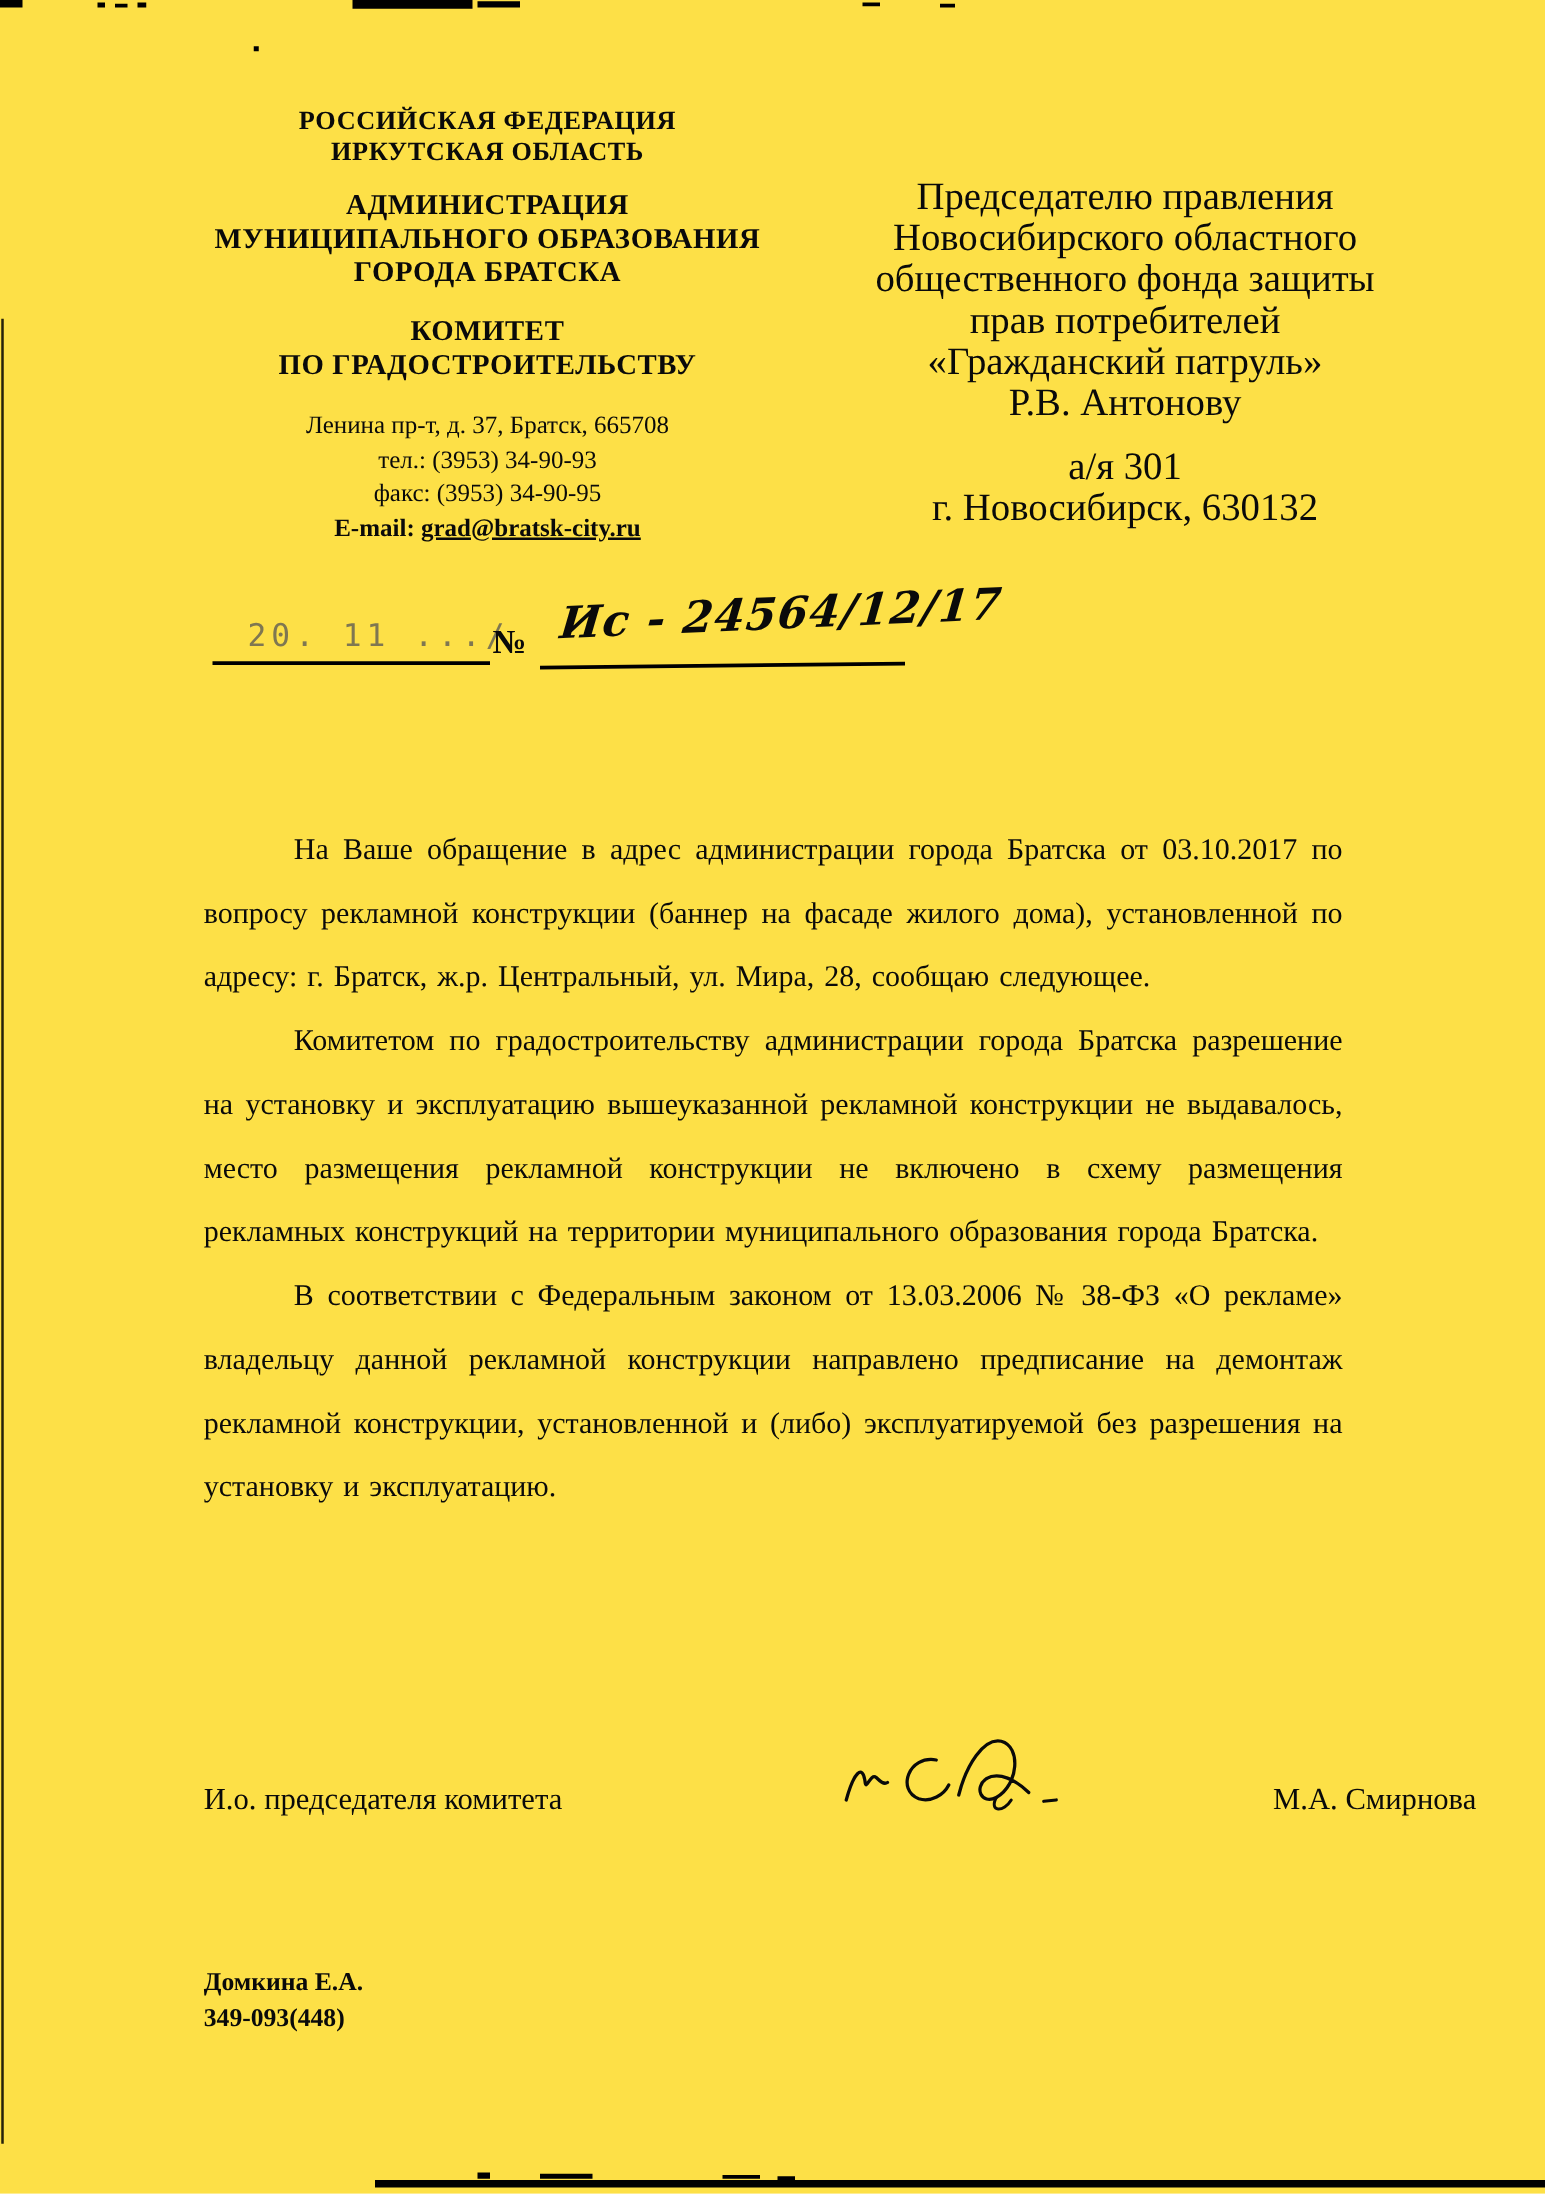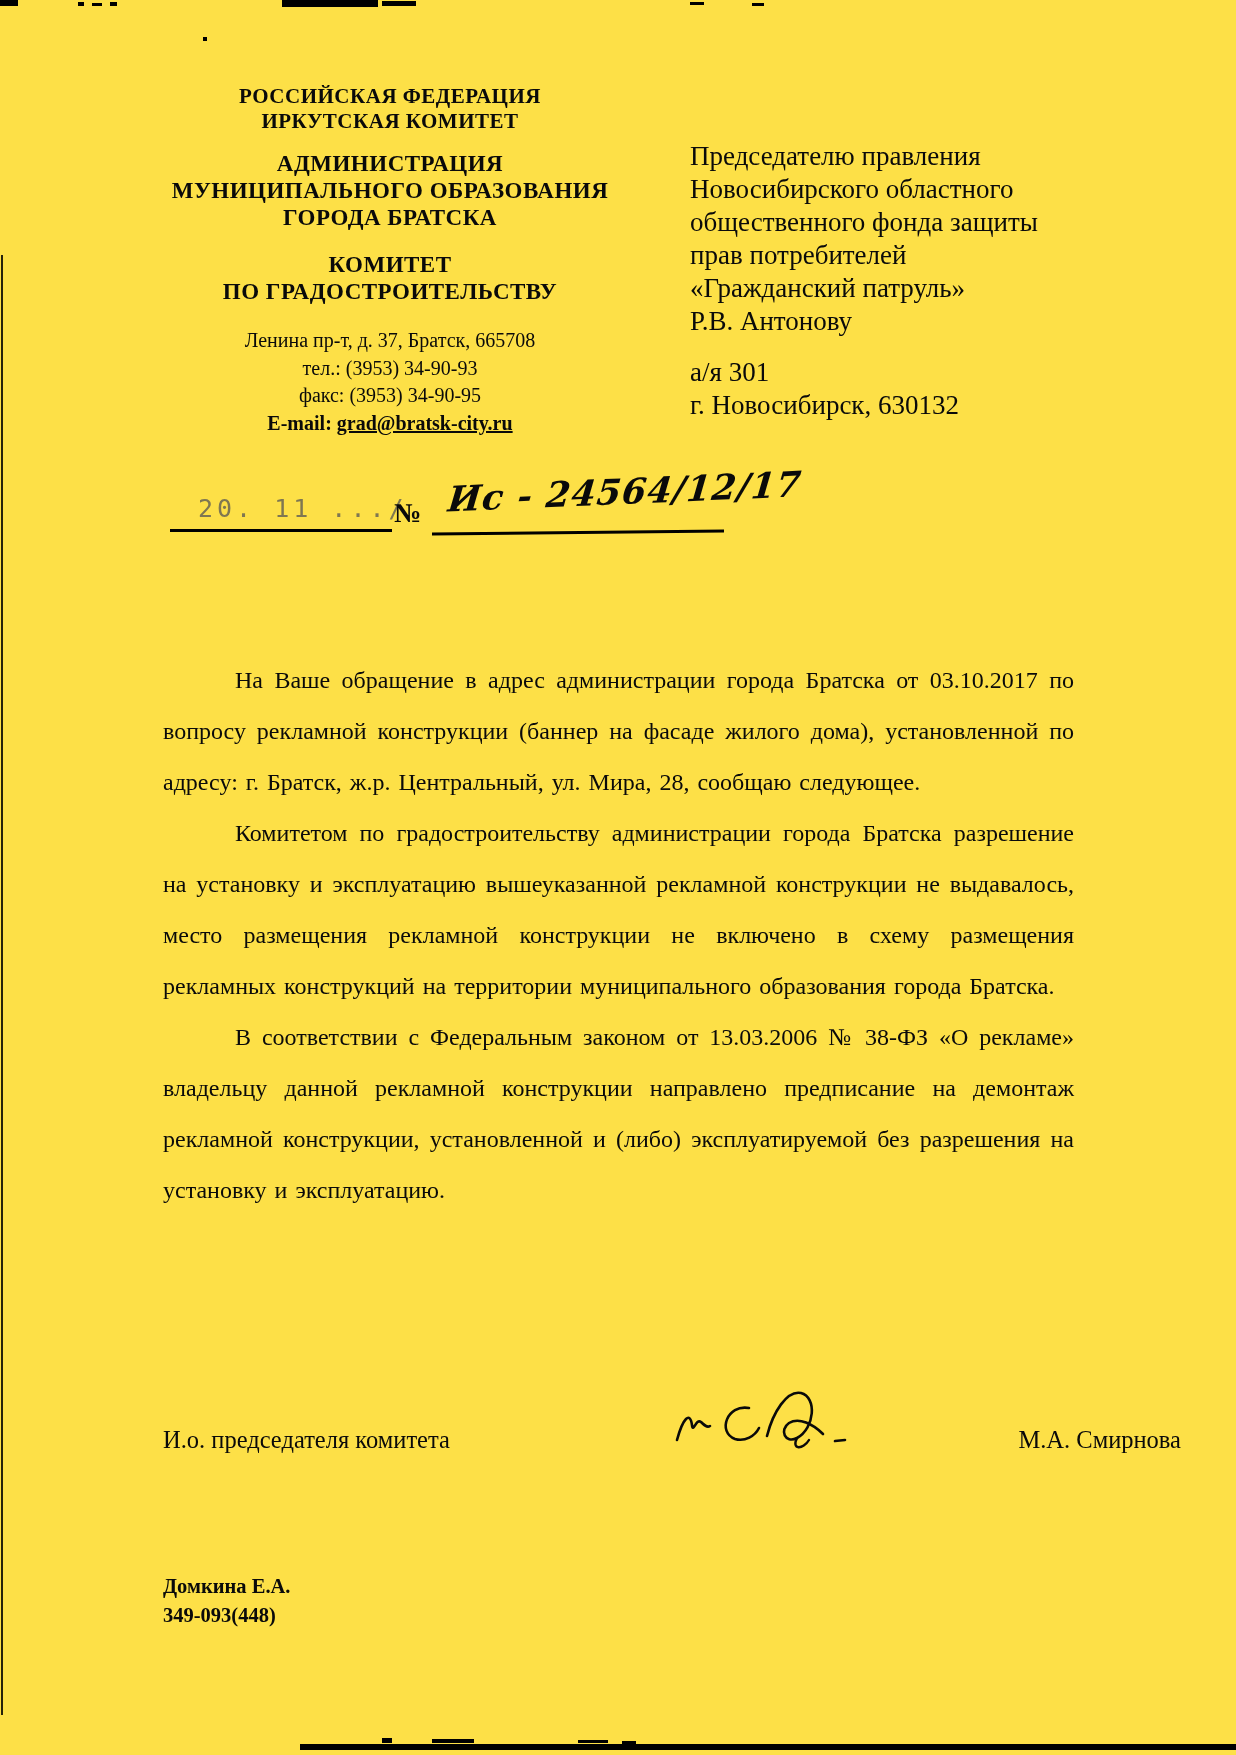"ИРКУТСКАЯ КОМИТЕТ" div.lh-top { text: КОМИТЕТ -> ОБЛАСТЬ }
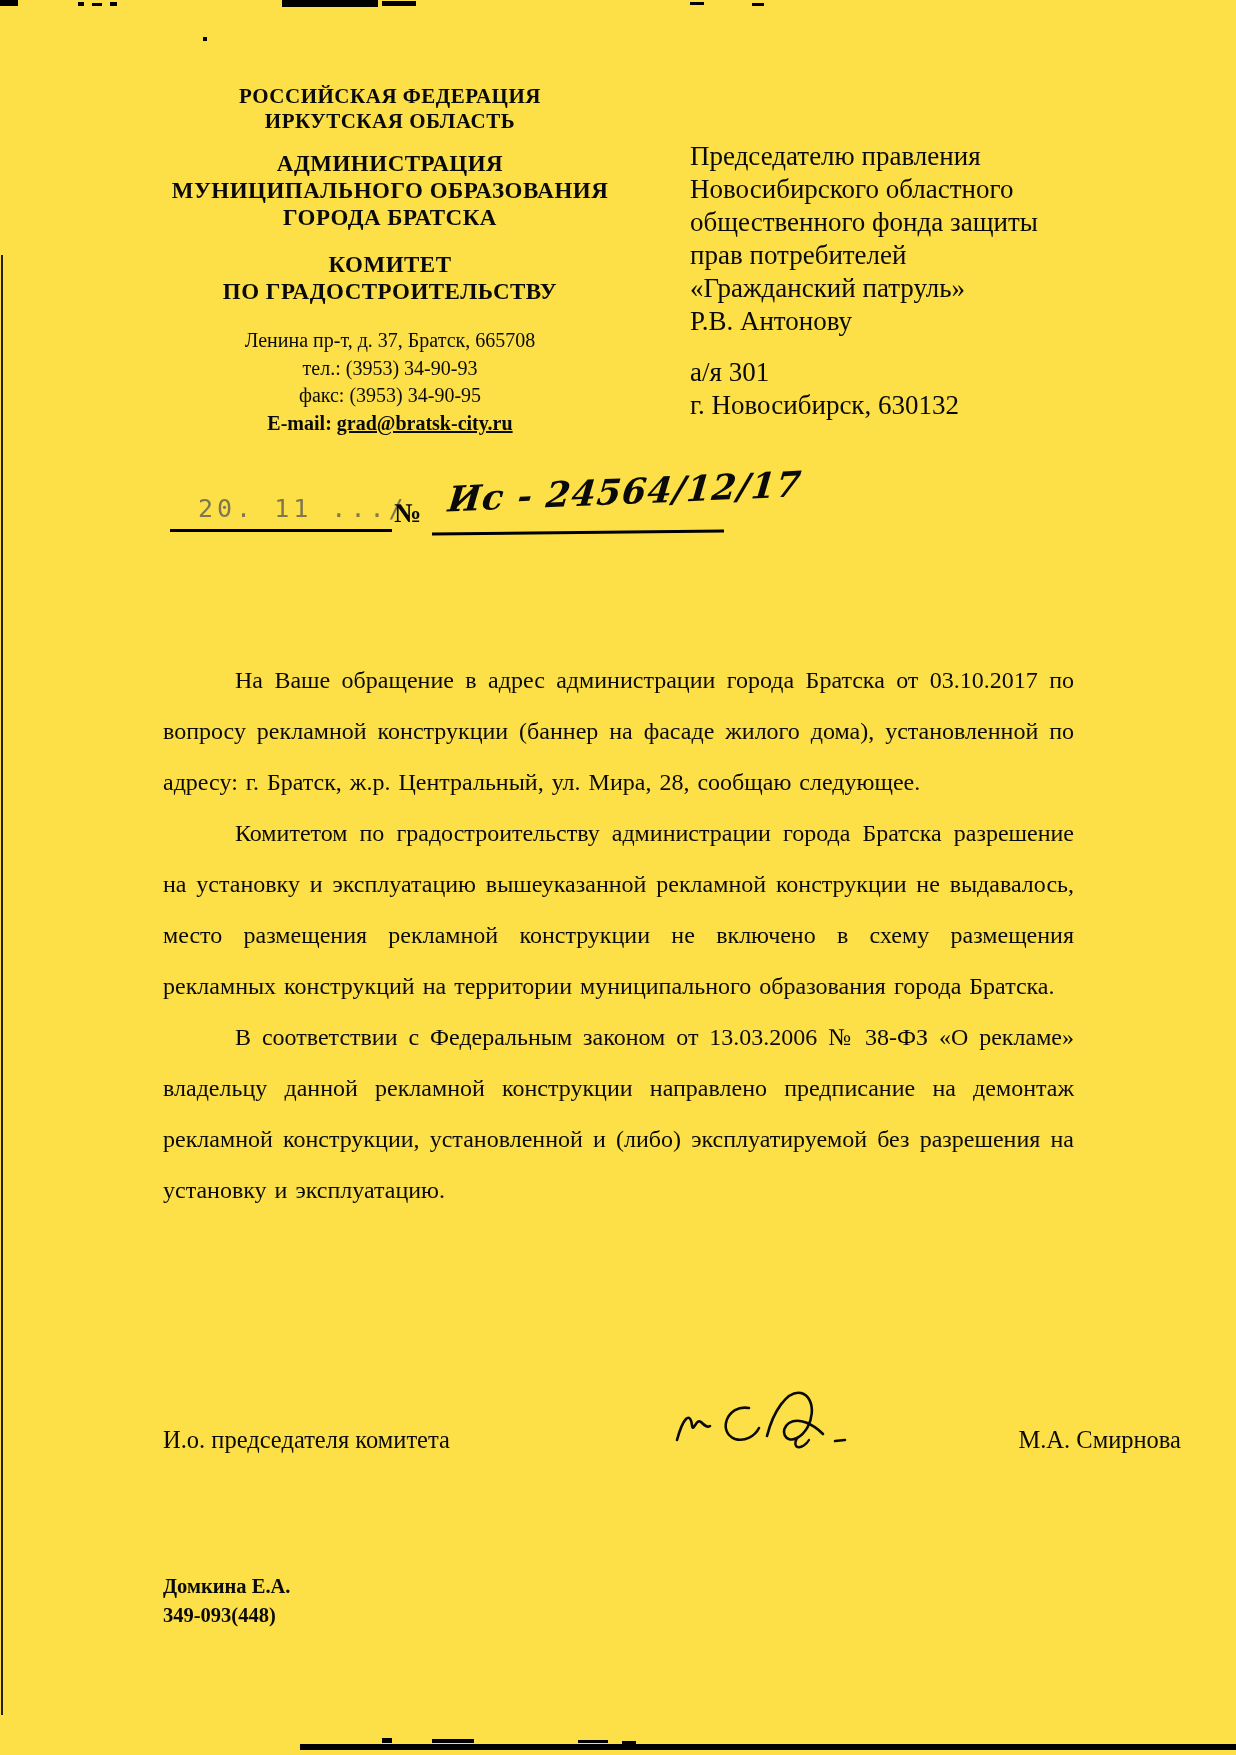"Председателю правления" #recipient { font-size: 27px -> 31px; text-align: none -> center }
